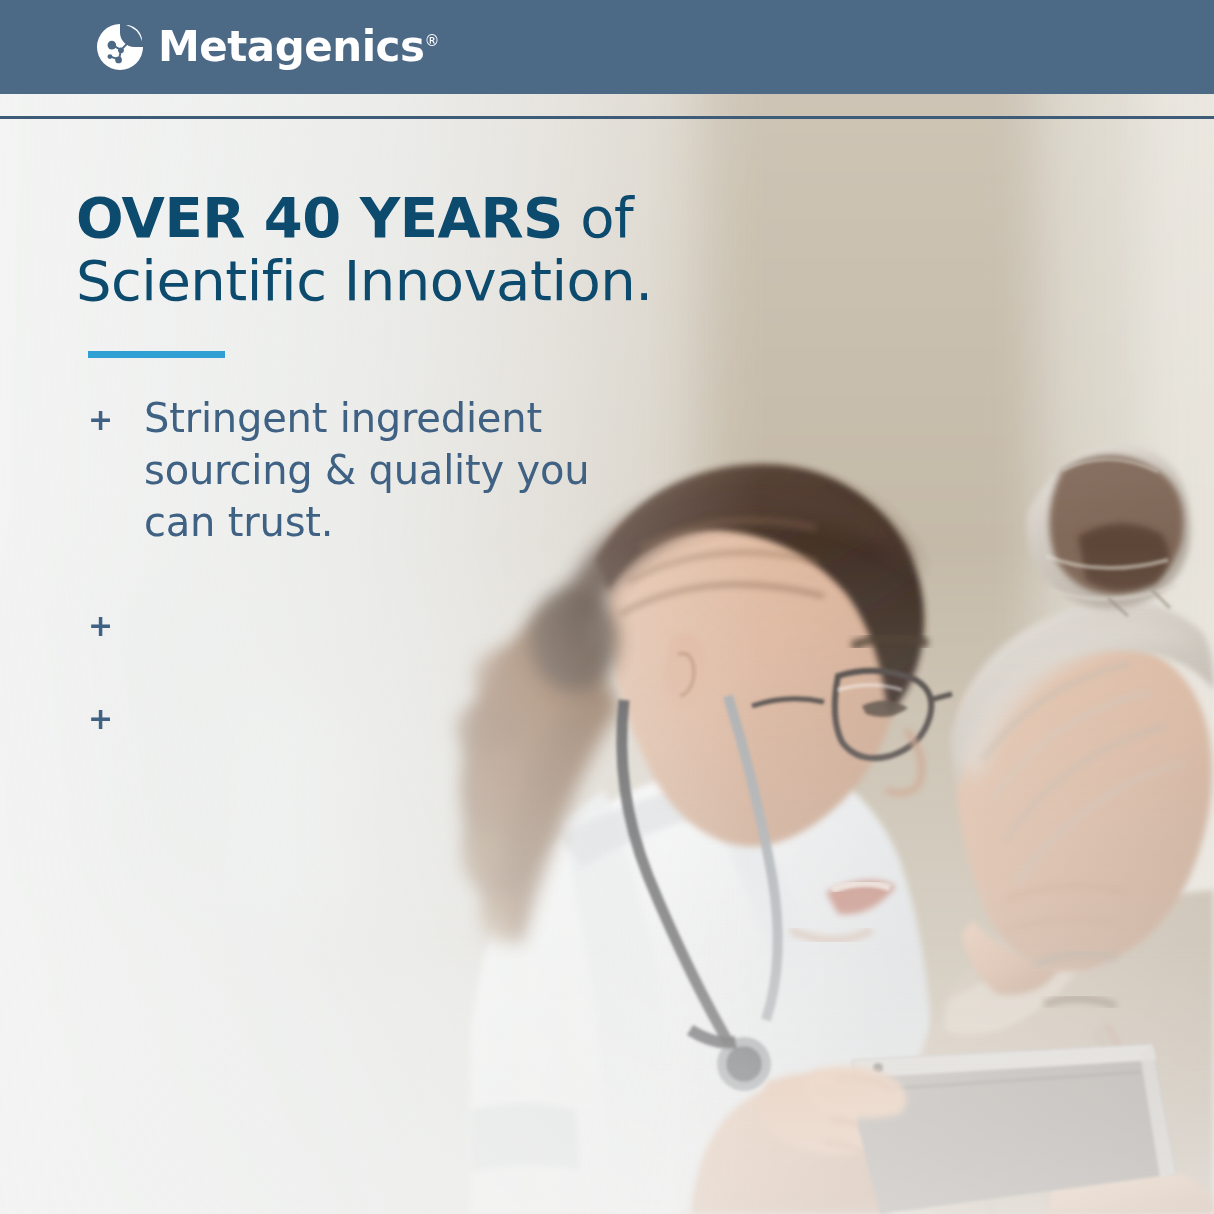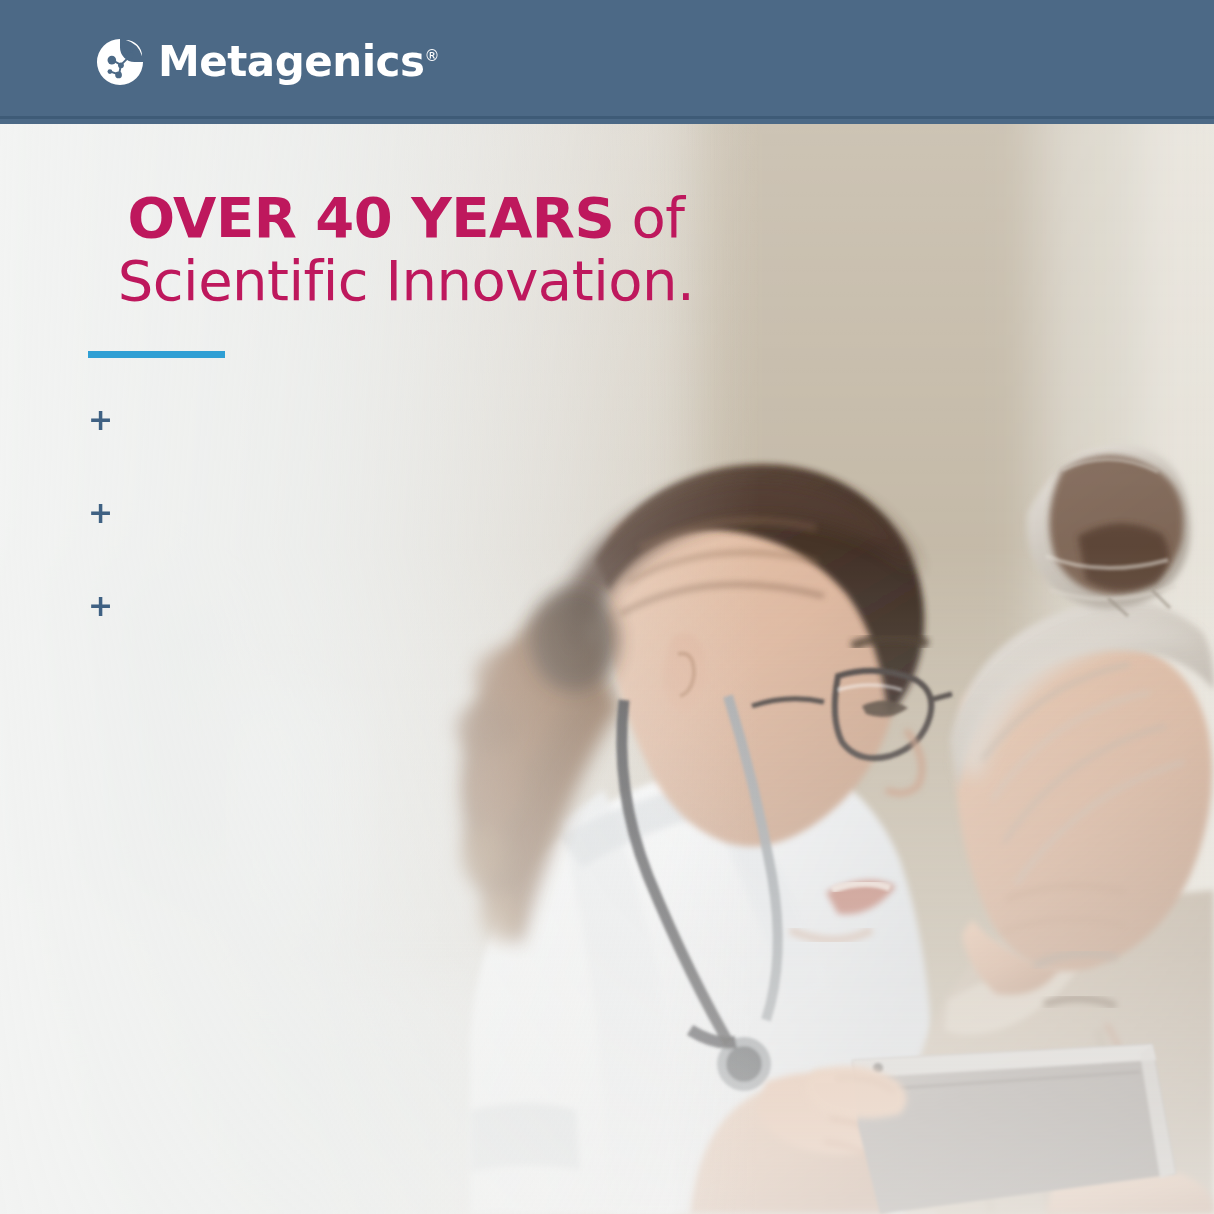"Metagenics®" .brandbar { height: 124px -> 94px }
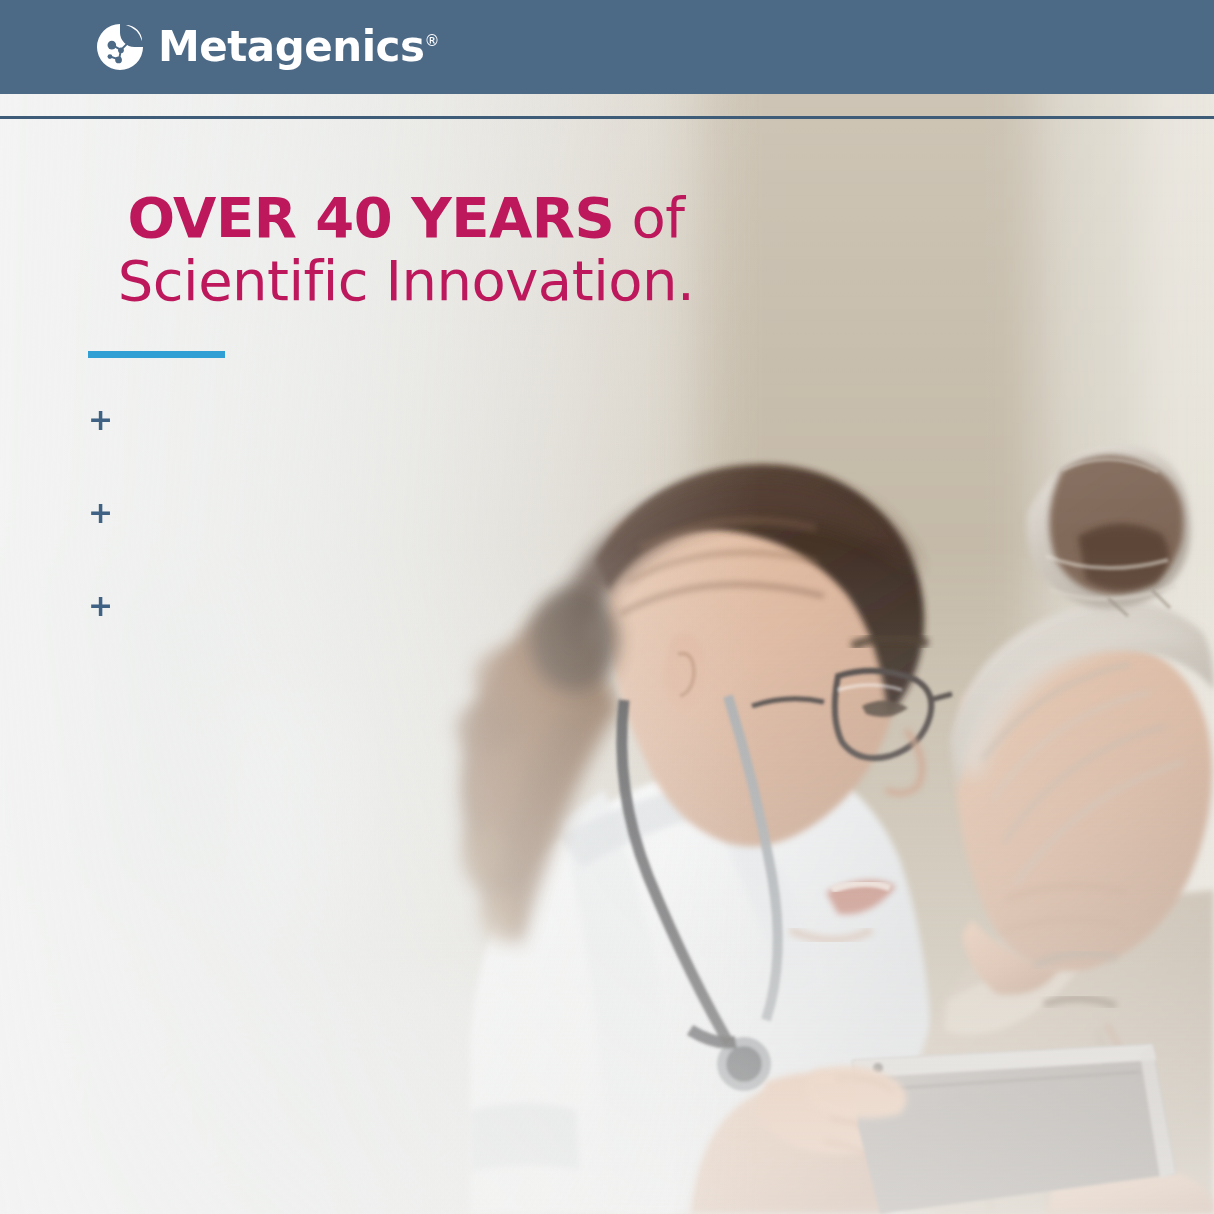"OVER 40 YEARS of" .headline { color: #be185d -> #0c4a6e; left: 96px -> 76px; text-align: center -> none }
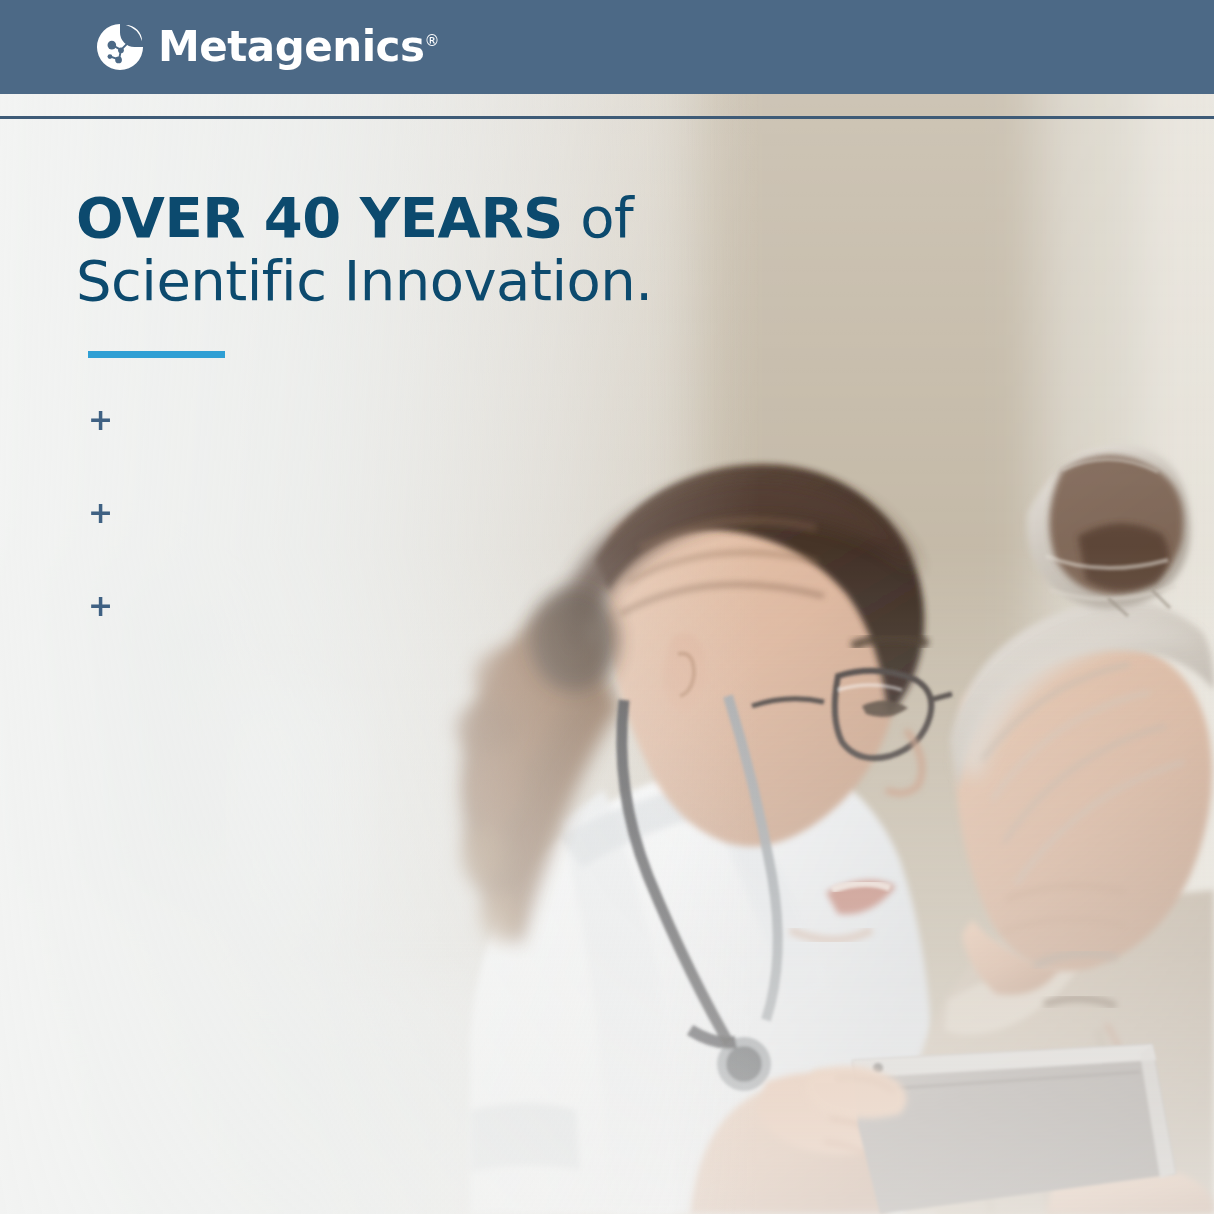"Stringent ingredient sourcing & quality" span.bullet-text { html: none -> <span>Stringent ingredient sourcing &amp; quality you can trust.</span> }
